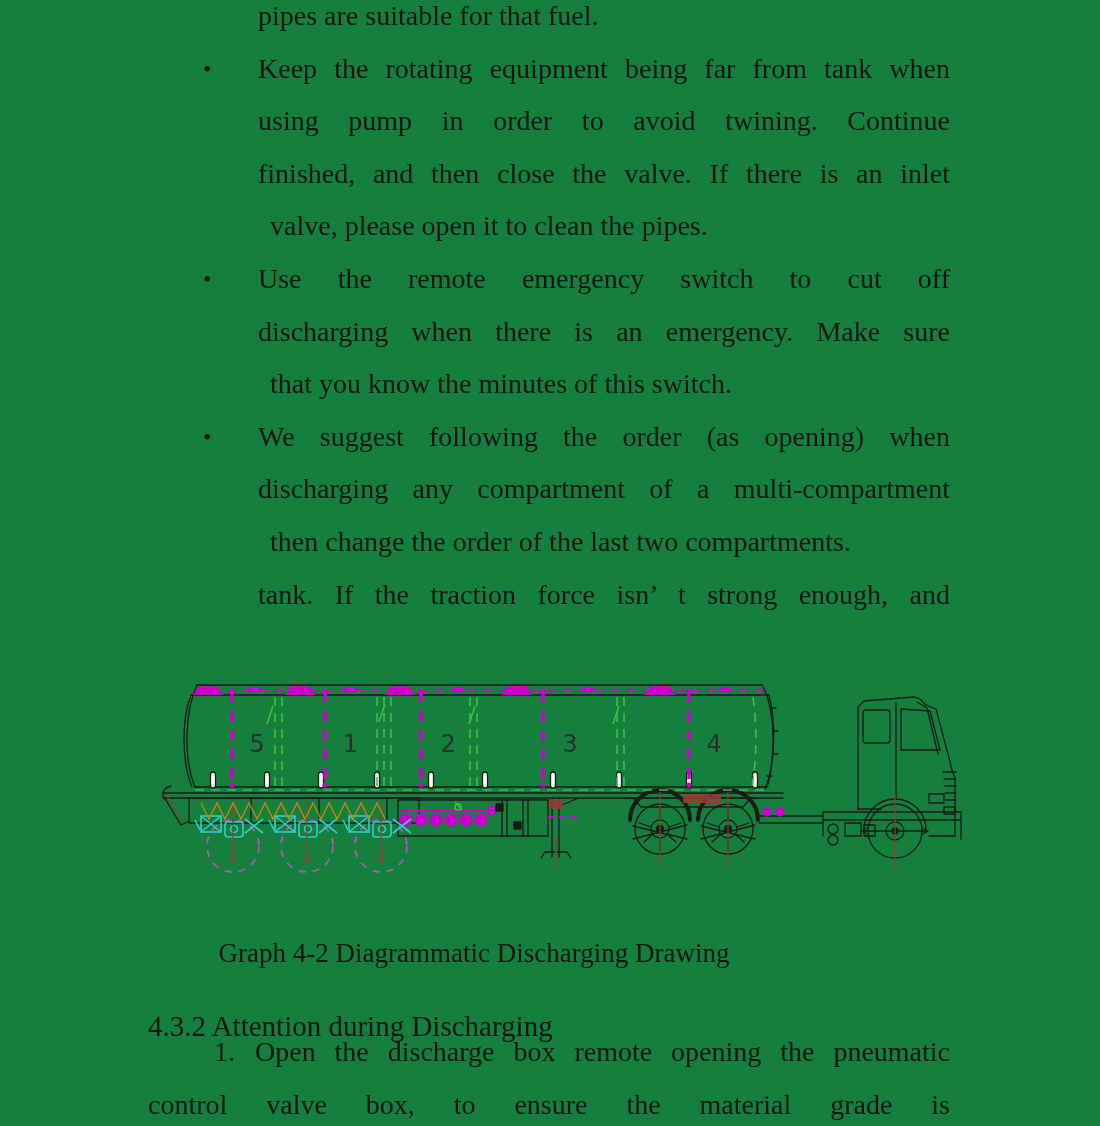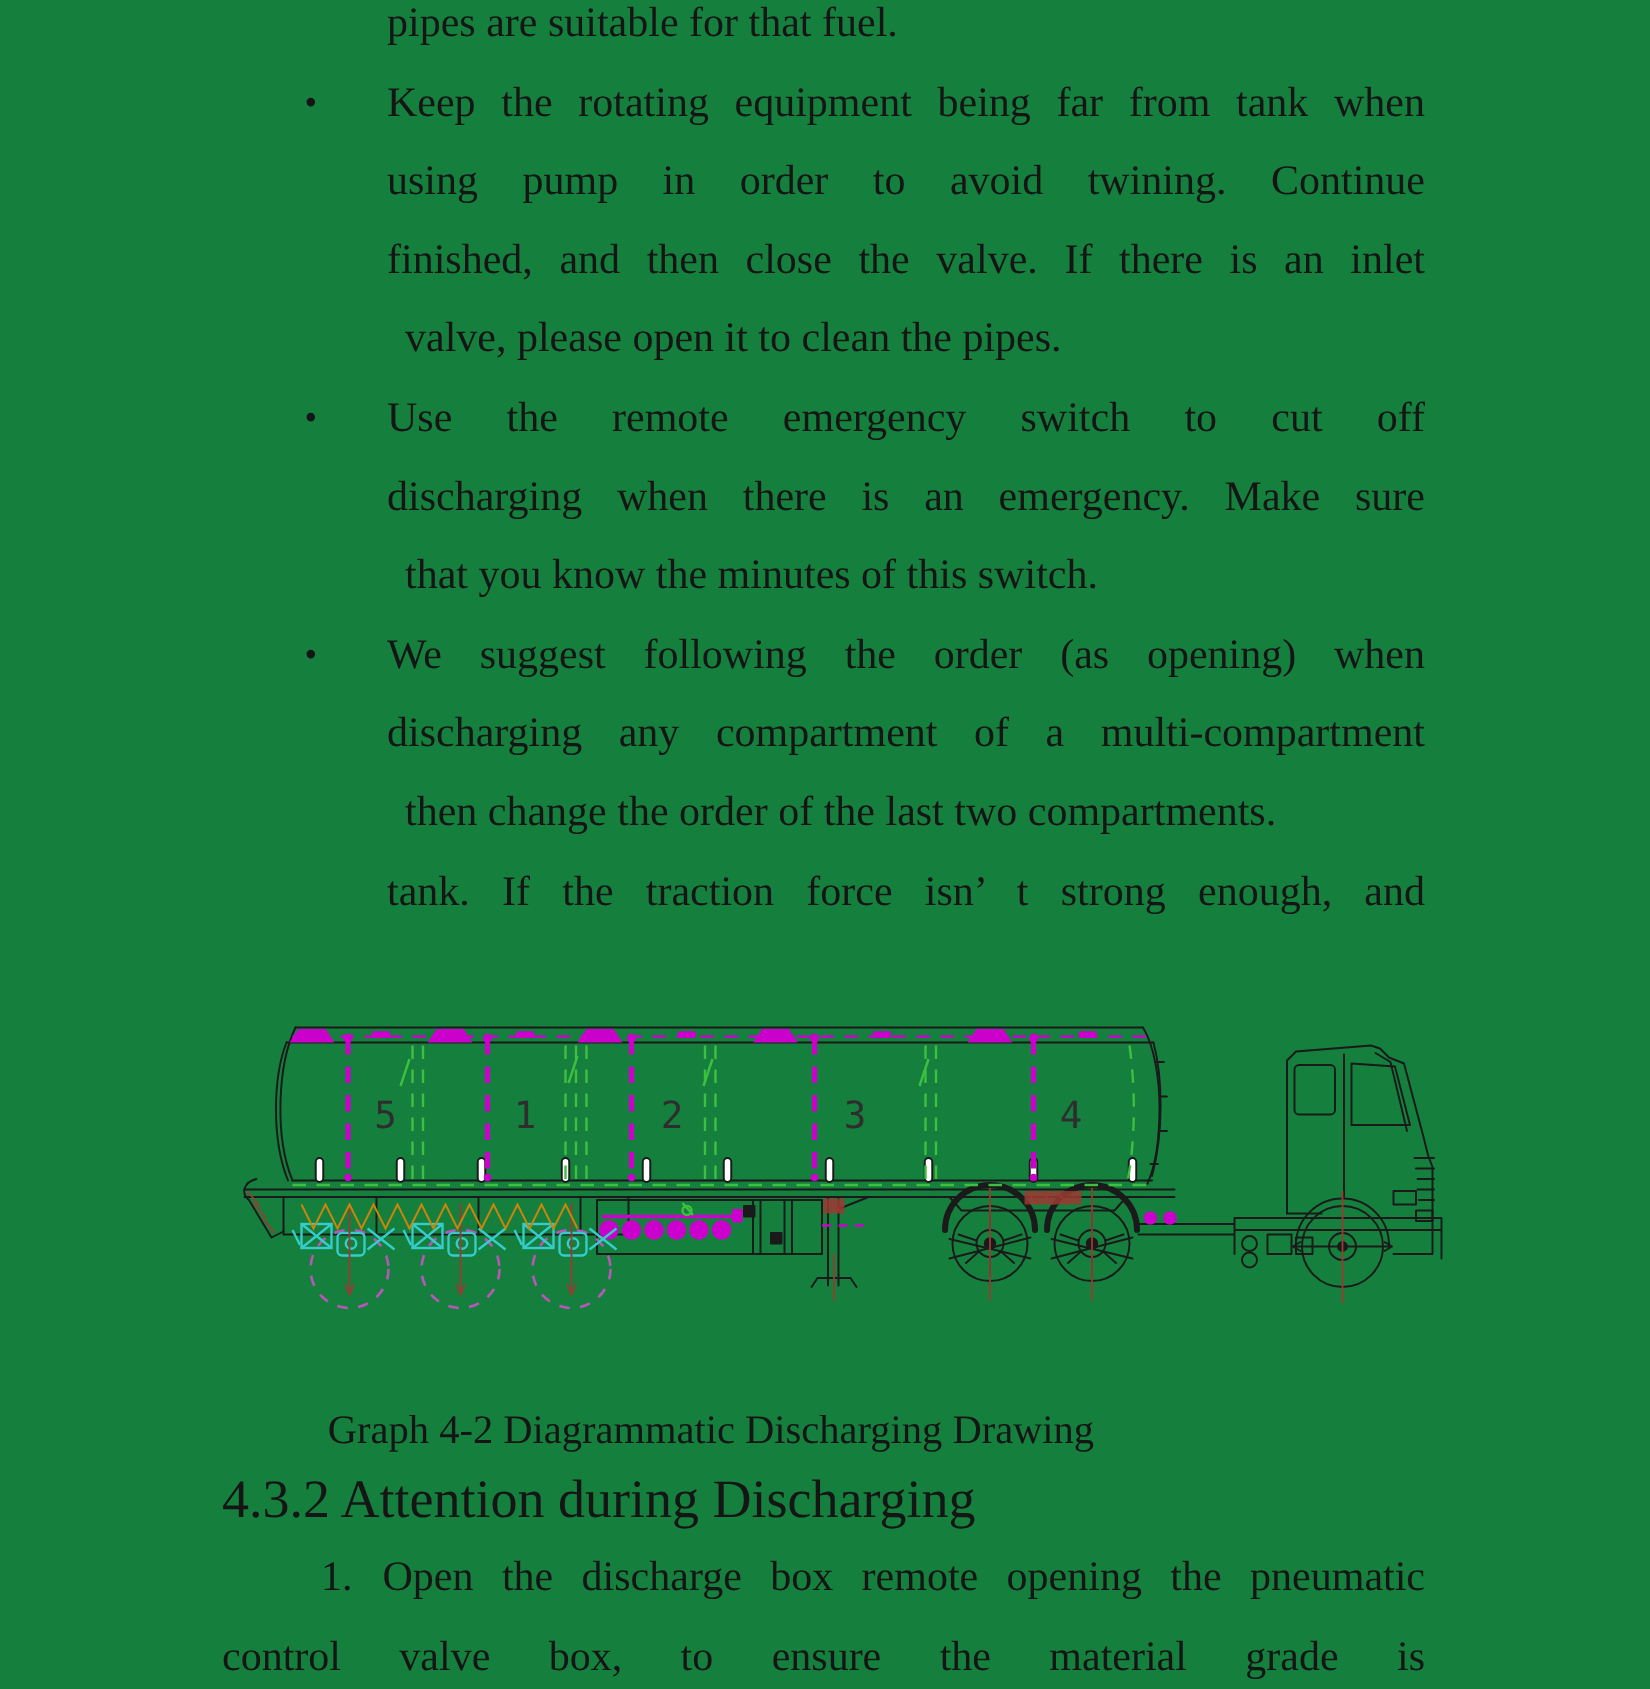"4.3.2 Attention during Discharging" .heading { font-size: 36px -> 29px; top: 978px -> 1010px }
